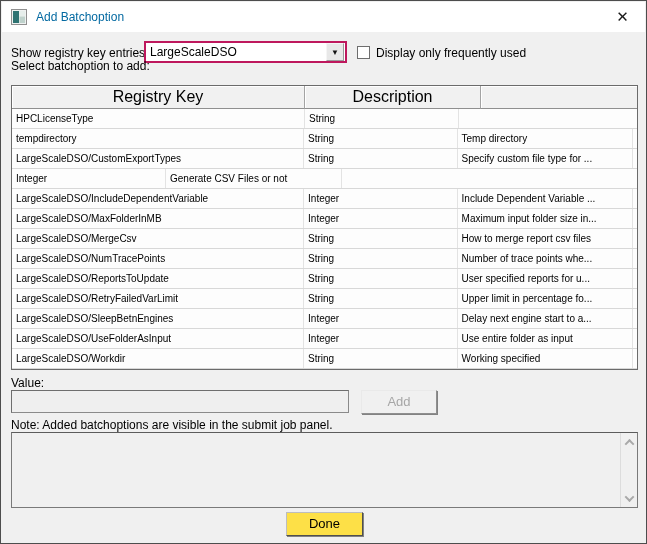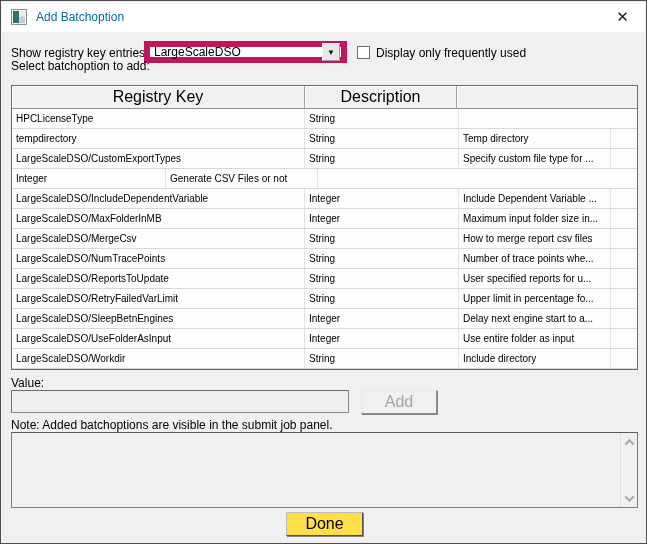"LargeScaleDSO" .combo { border: 6px solid #be185d -> 2px solid #be185d }
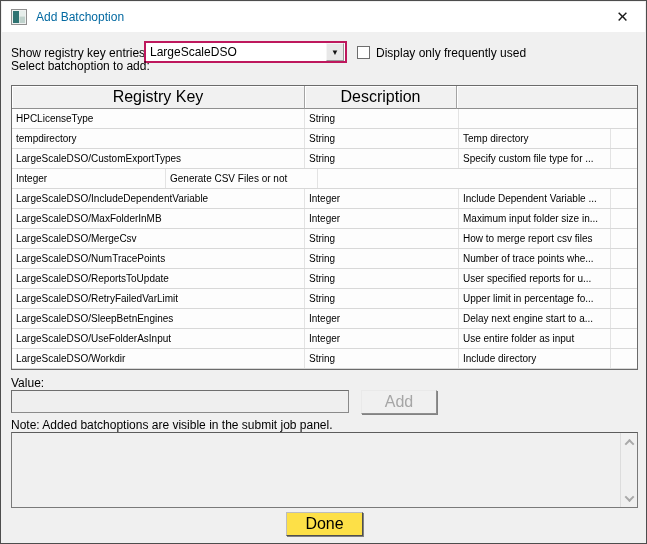"Description" .col-desc { width: 152px -> 176px }
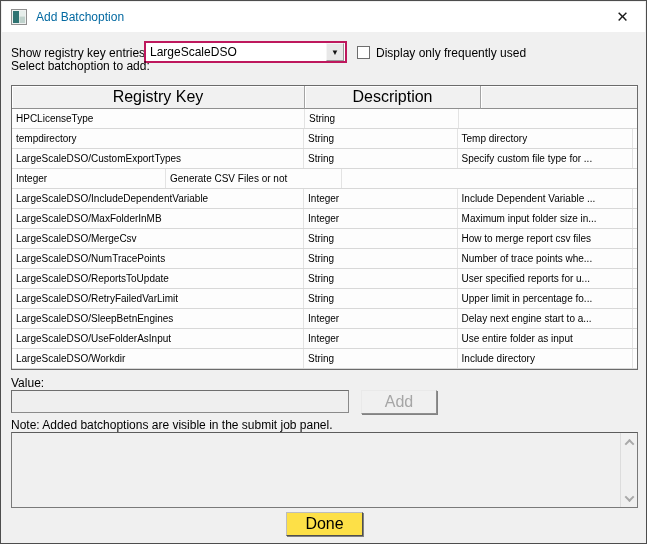"Include directory" div.td { text: Include directory -> Working specified }
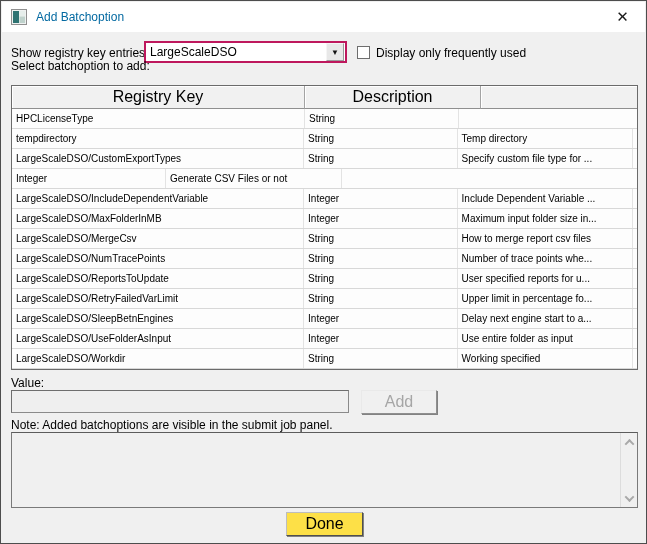"Add" .btn { font-size: 16px -> 13px }
